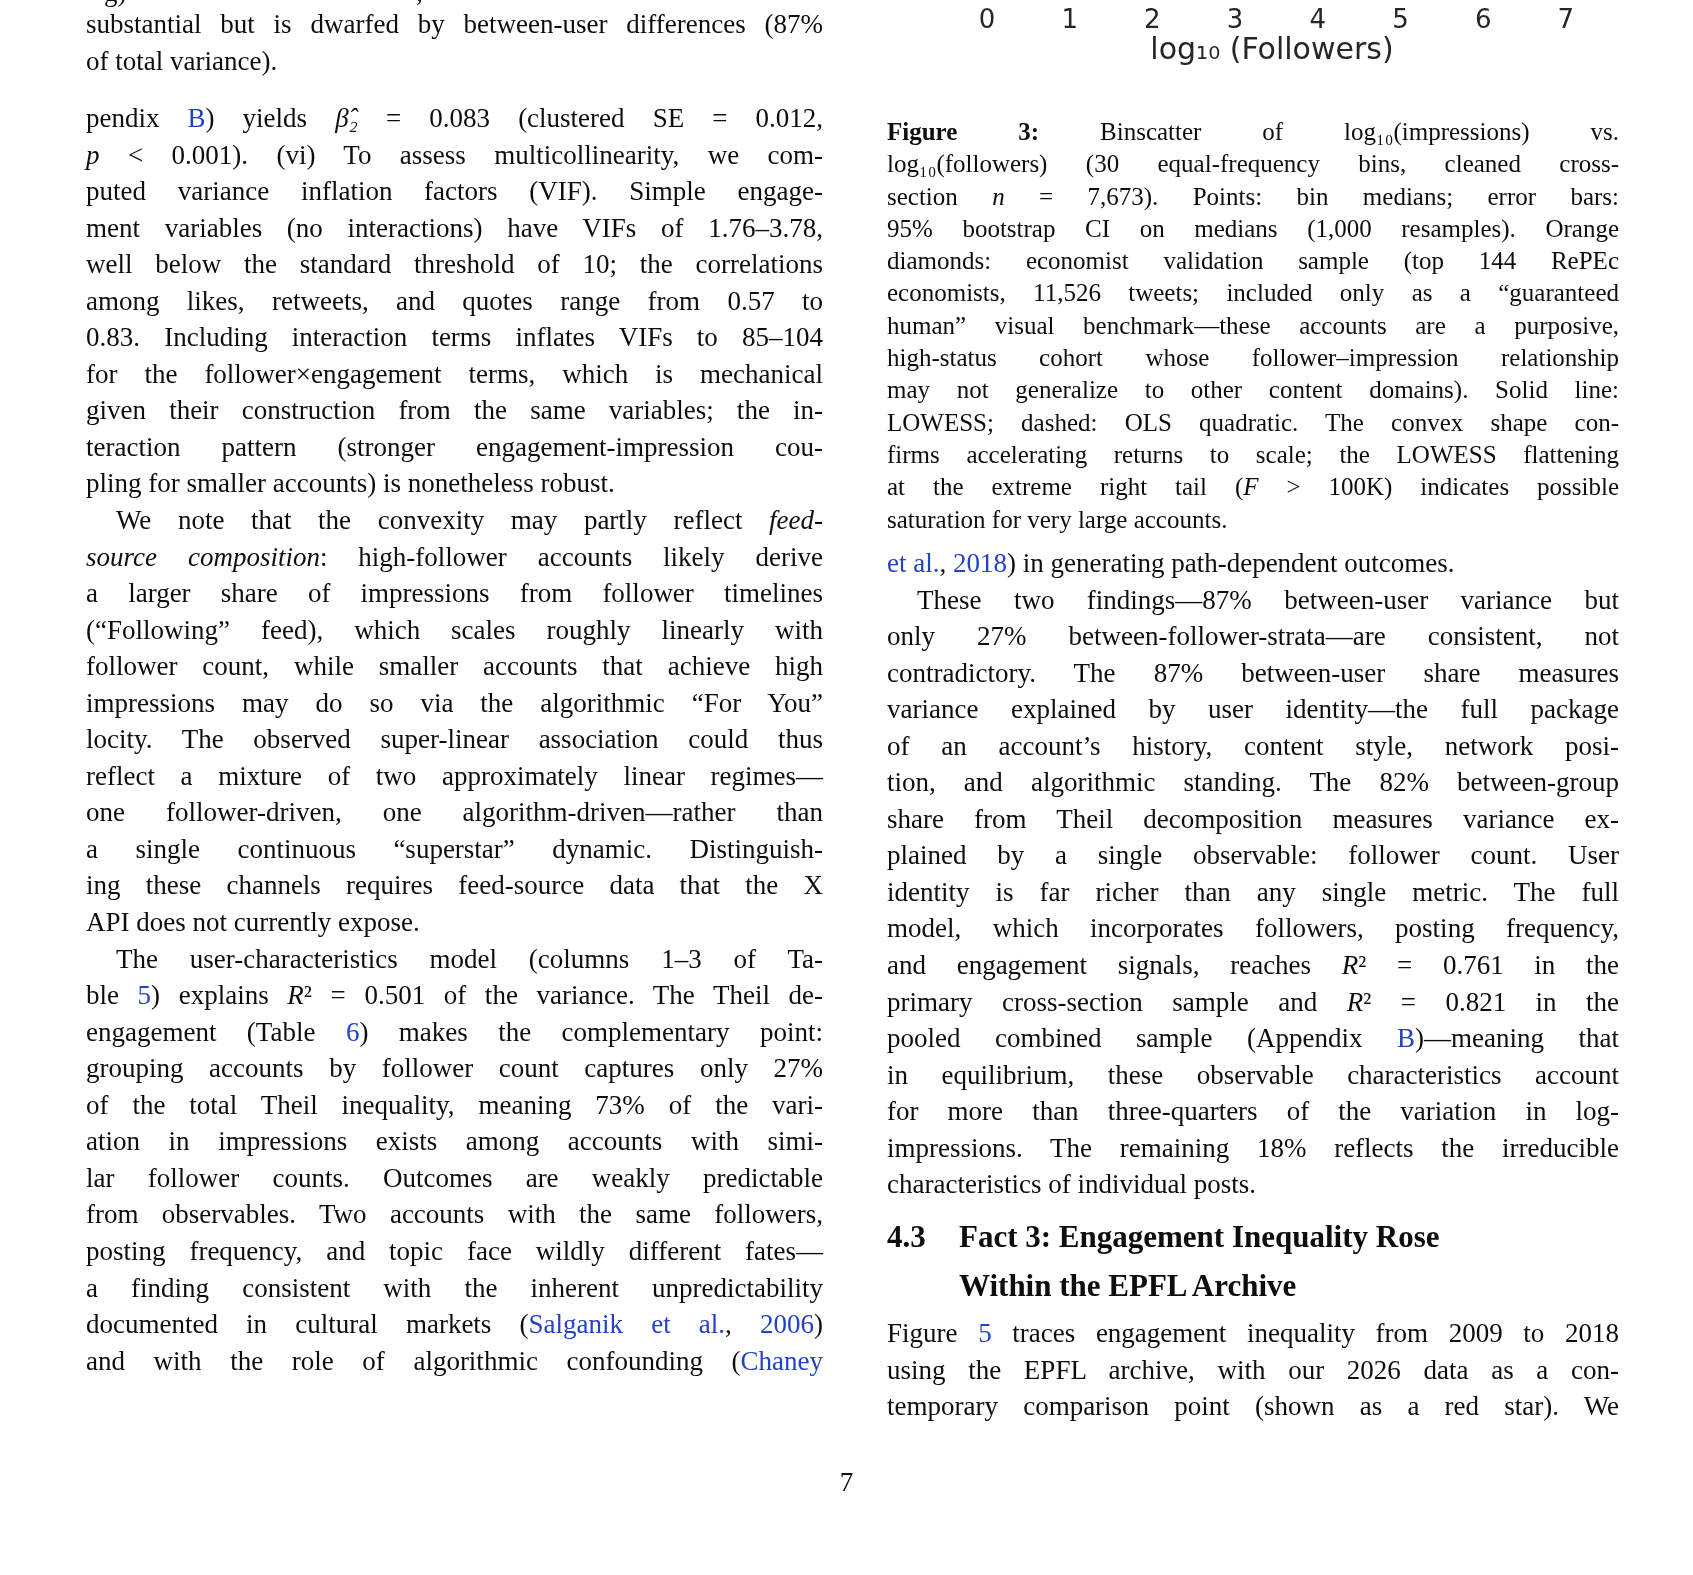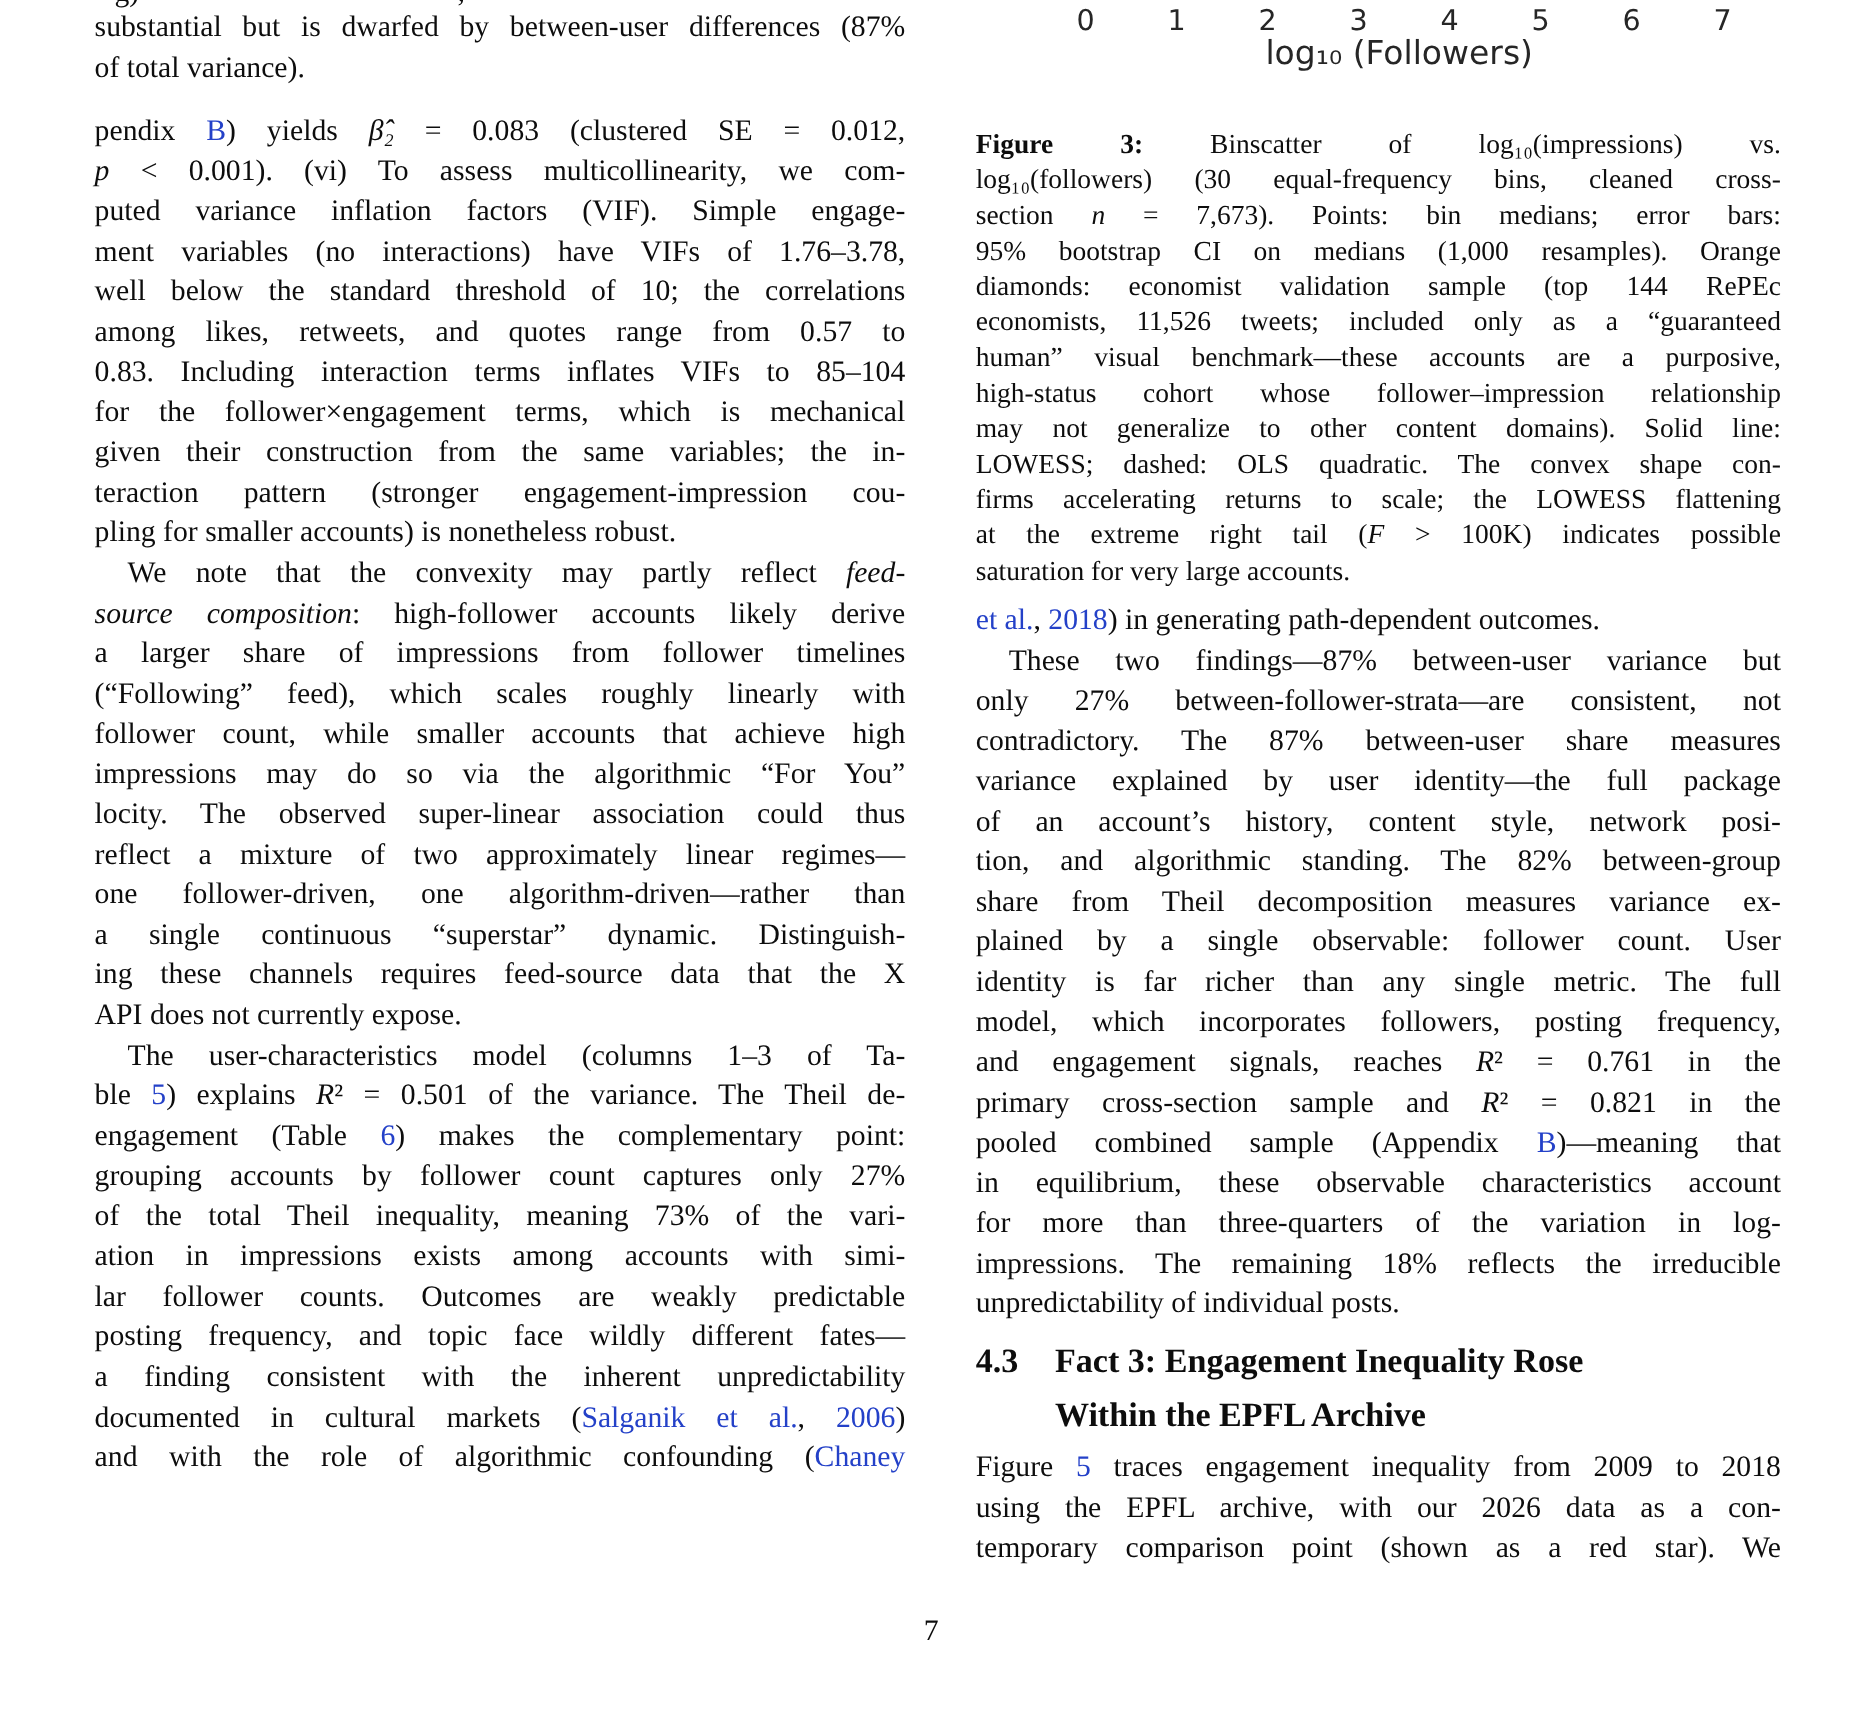"unpredictability of individual posts." span { text: unpredictability -> characteristics }
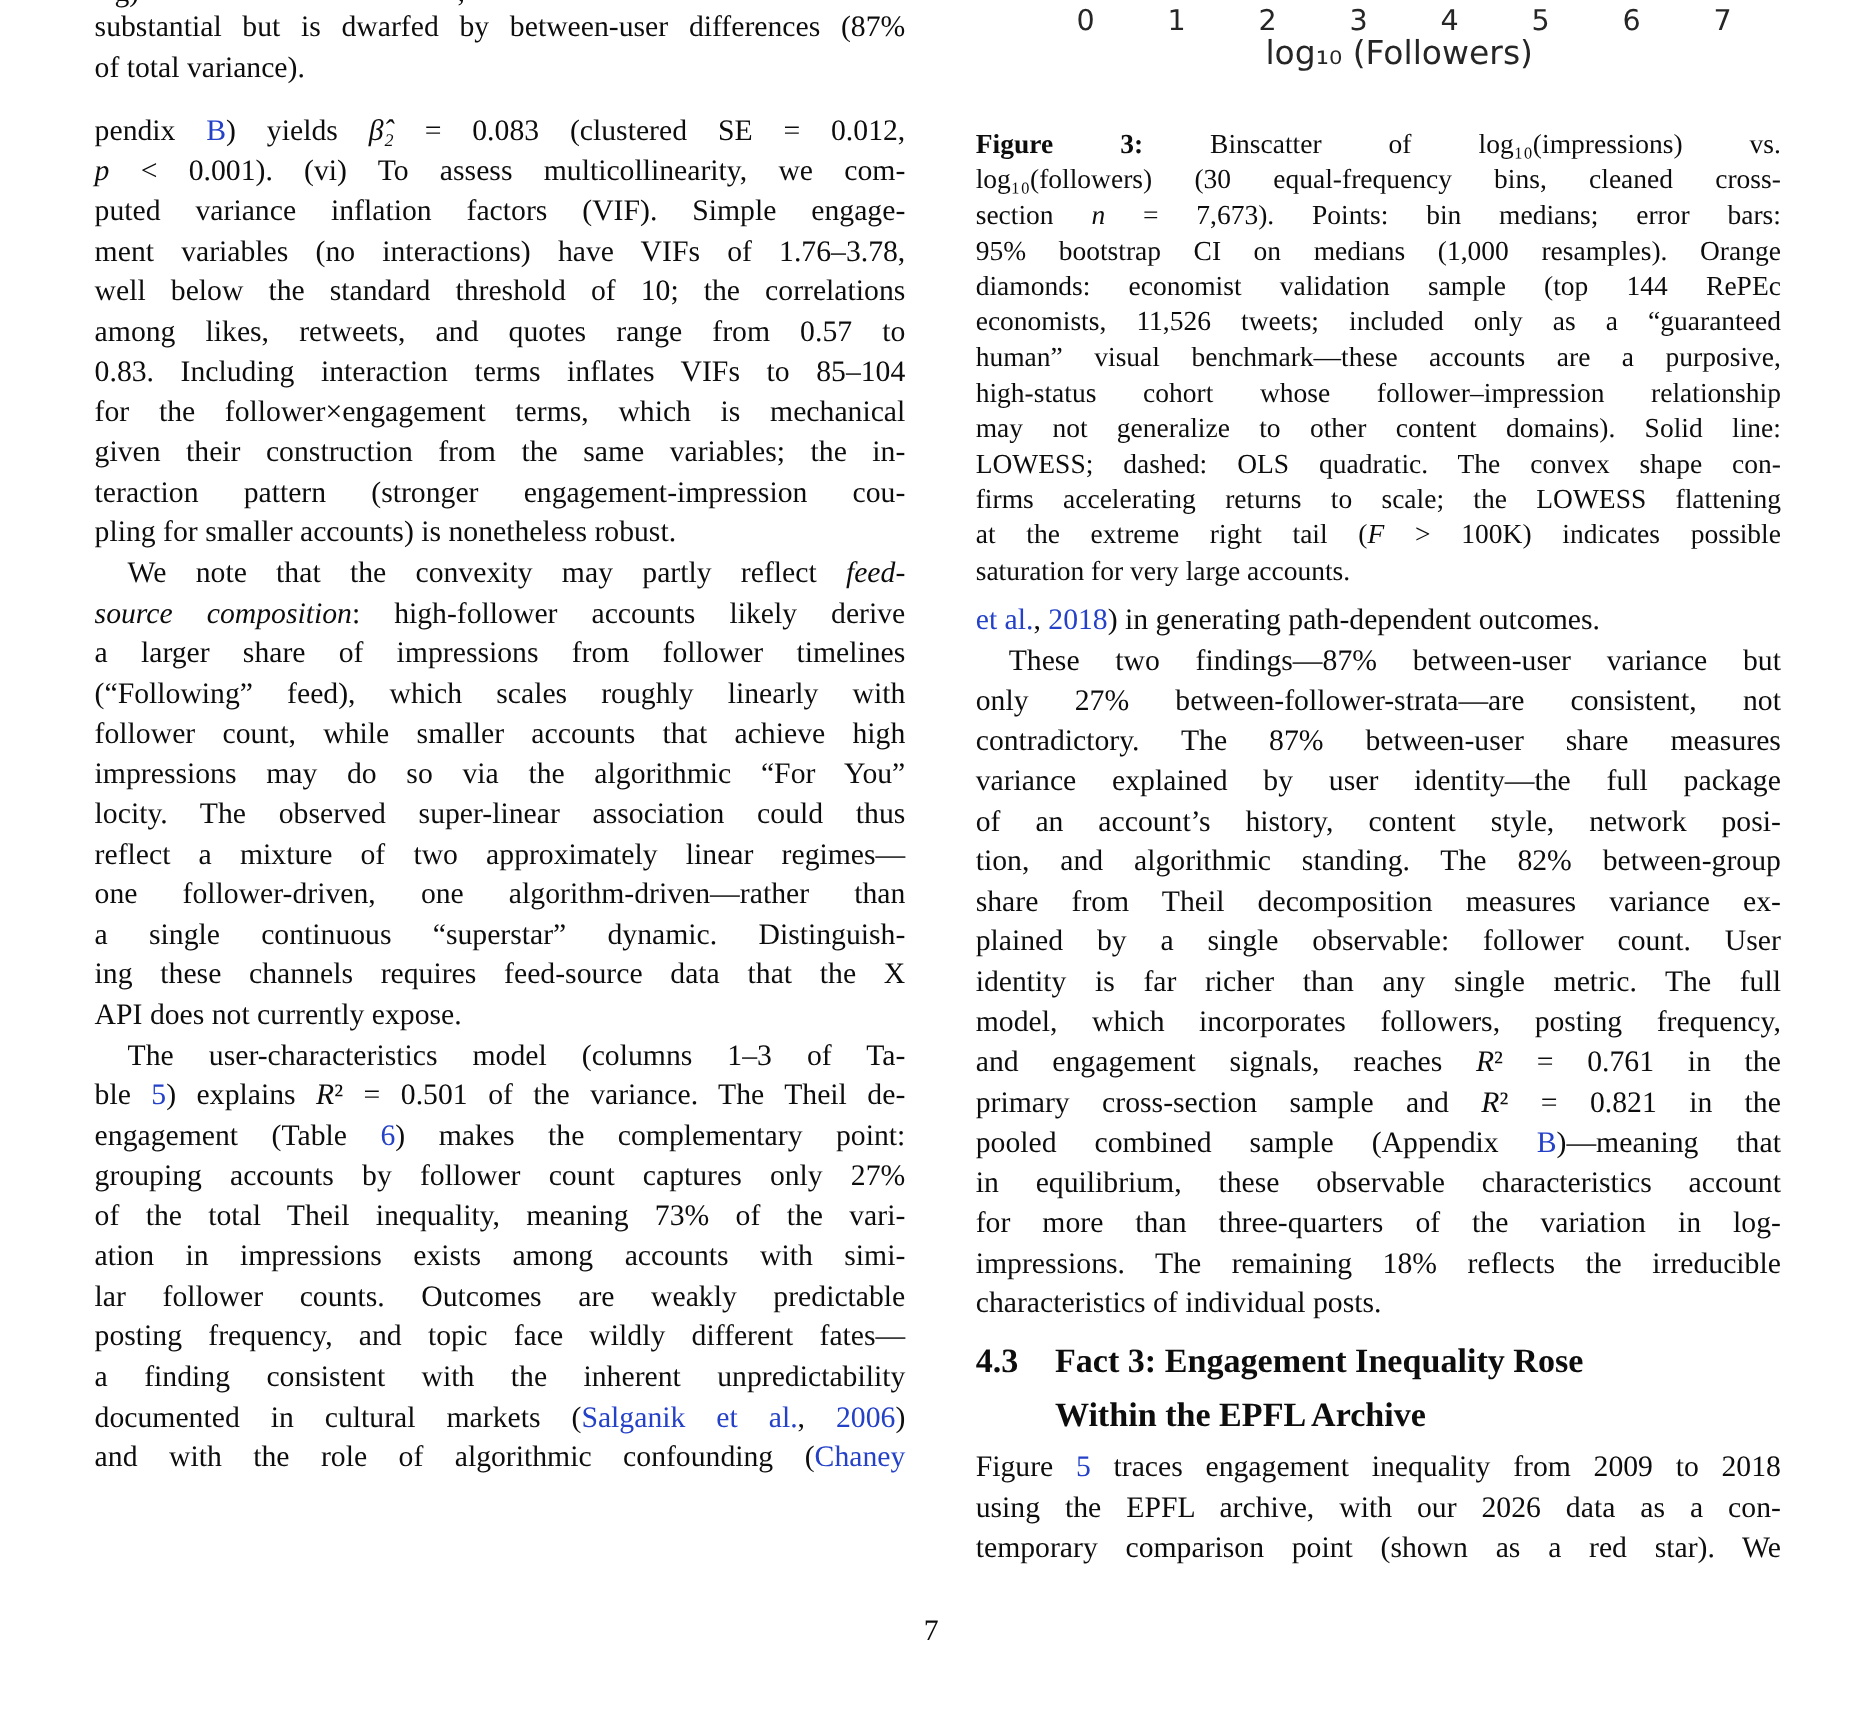"from observables. Two accounts with" div.tl { html: none -> <div><span>from observables. Two accounts with the same followers,</span></div> }
